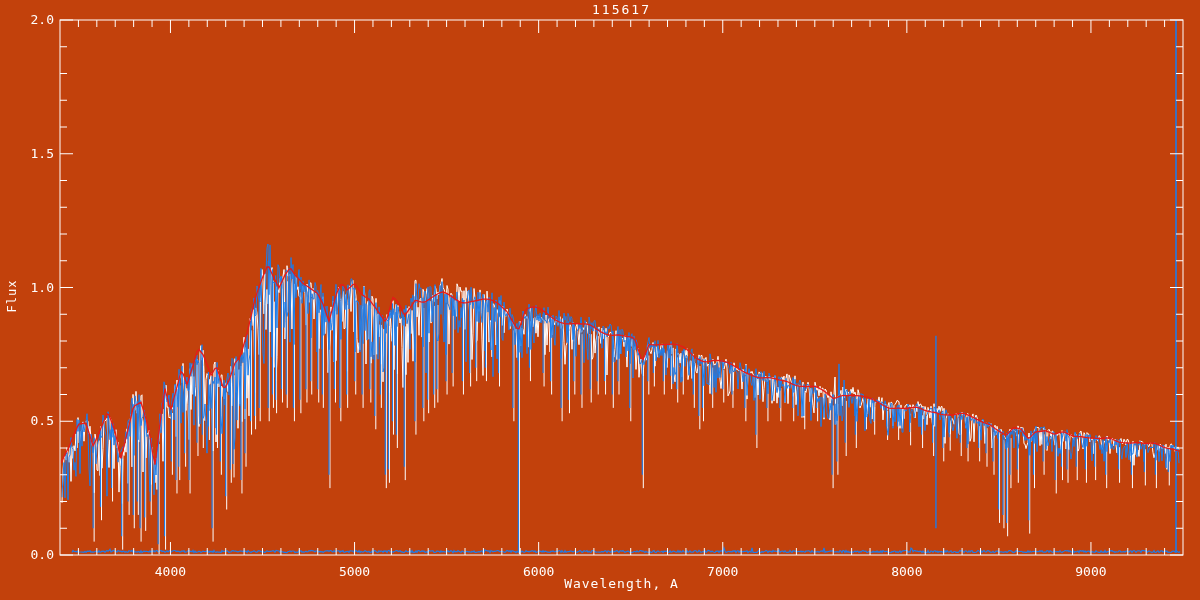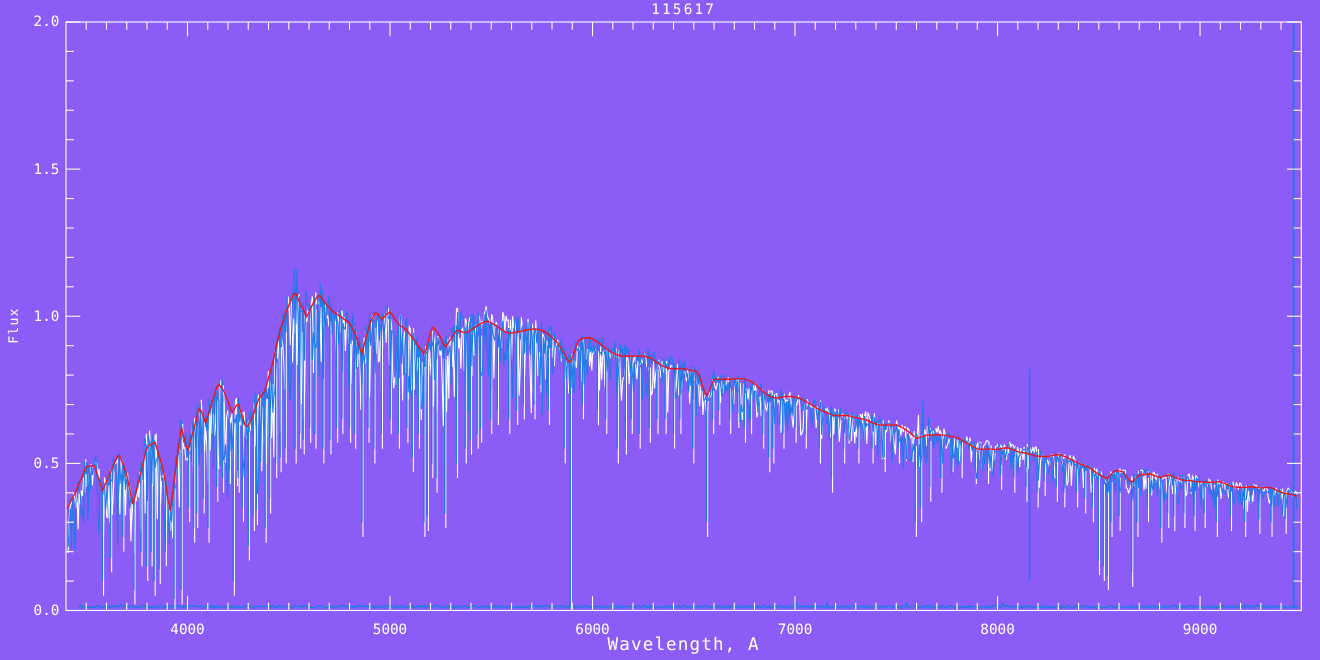"115617" #figure { background: #8b5cf6 -> #c2410c }
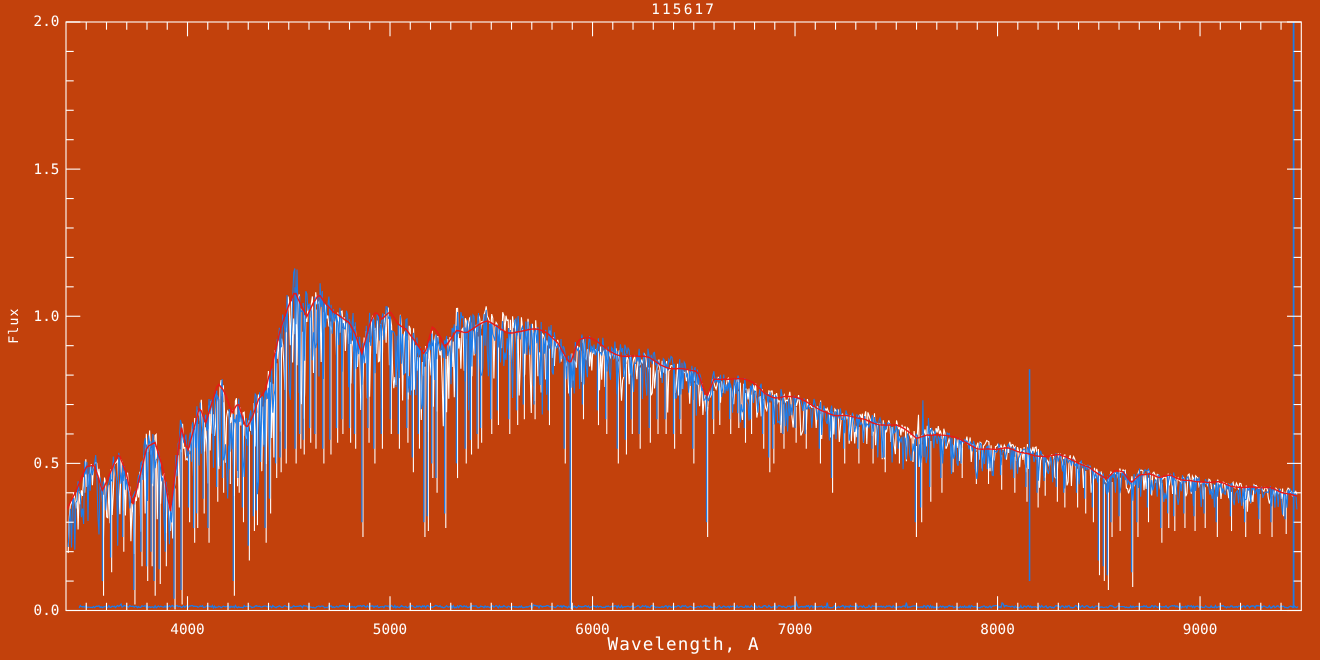"Wavelength, A" #x-axis-title { font-size: 16px -> 13px }
